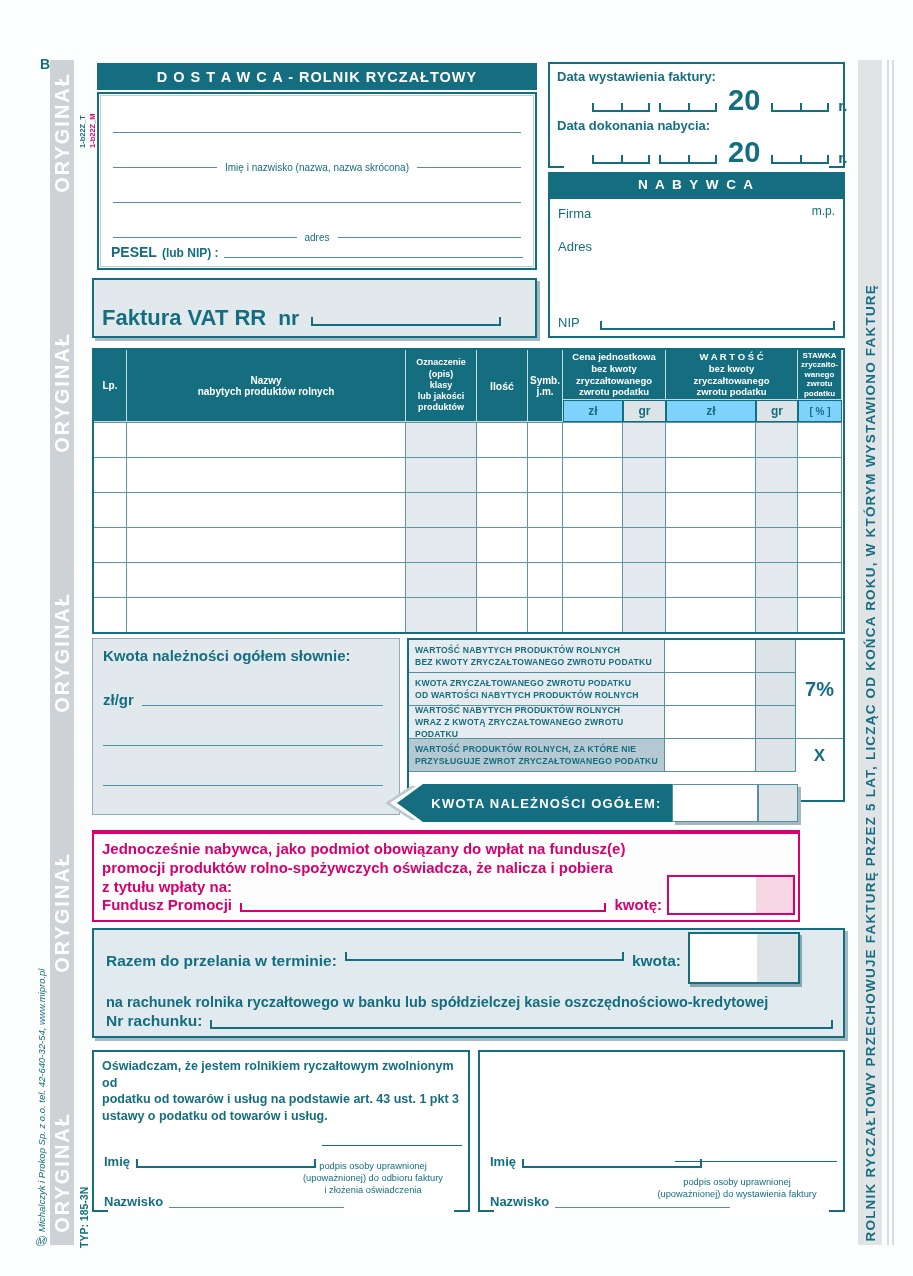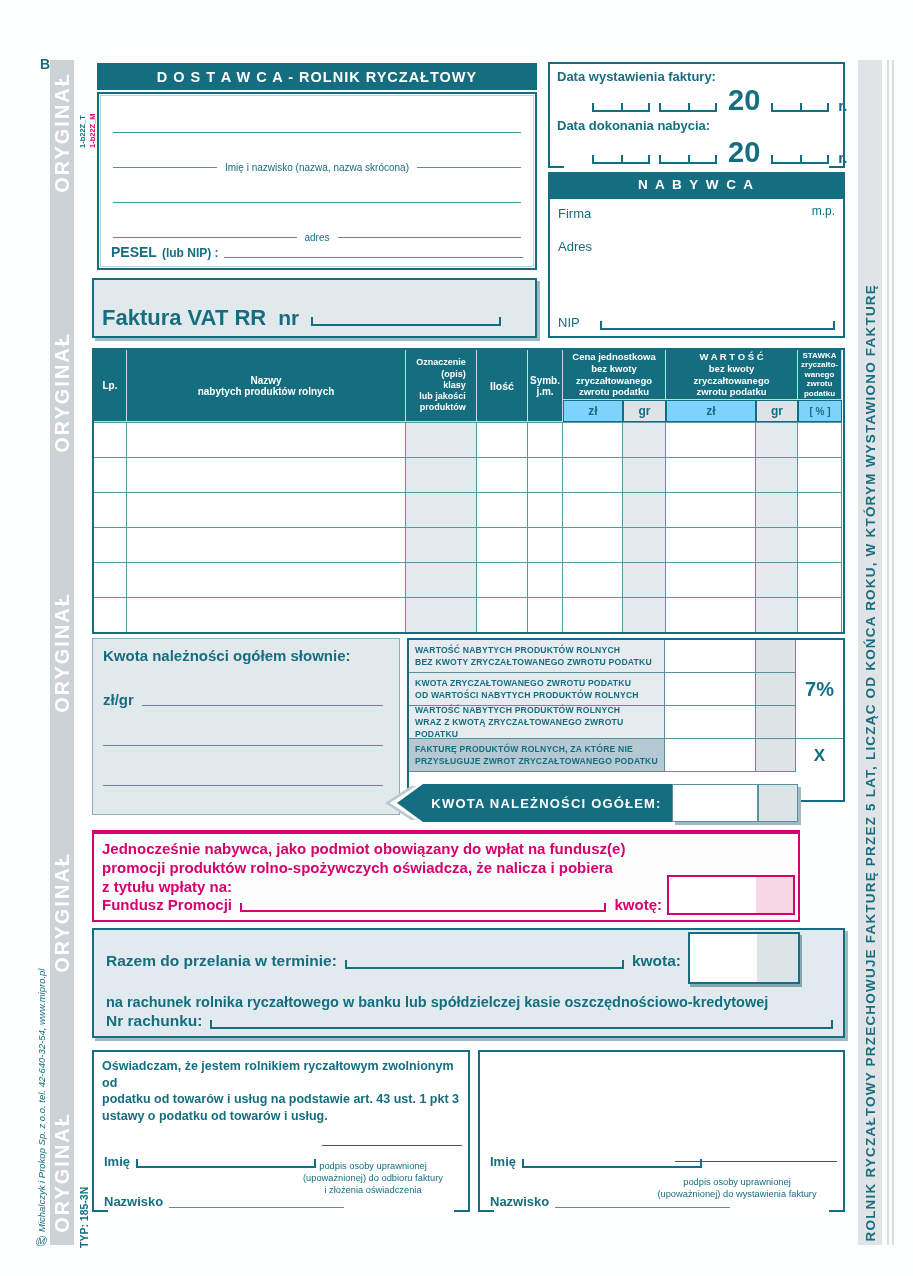"Oznaczenie" div.hcell { text-align: right -> none }
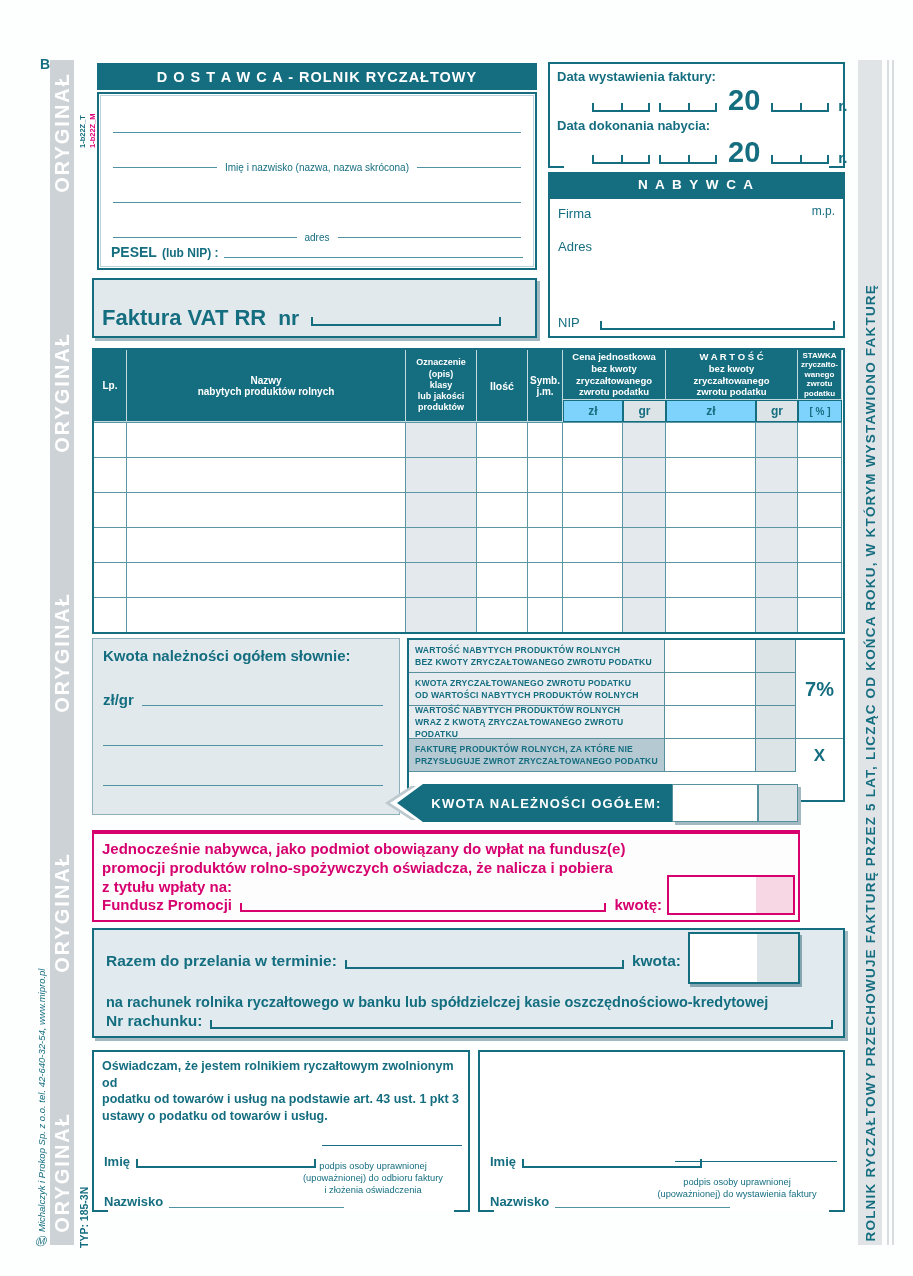"FAKTURĘ PRODUKTÓW ROLNYCH, ZA KTÓRE" div.sum-lbl { text: FAKTURĘ -> WARTOŚĆ }
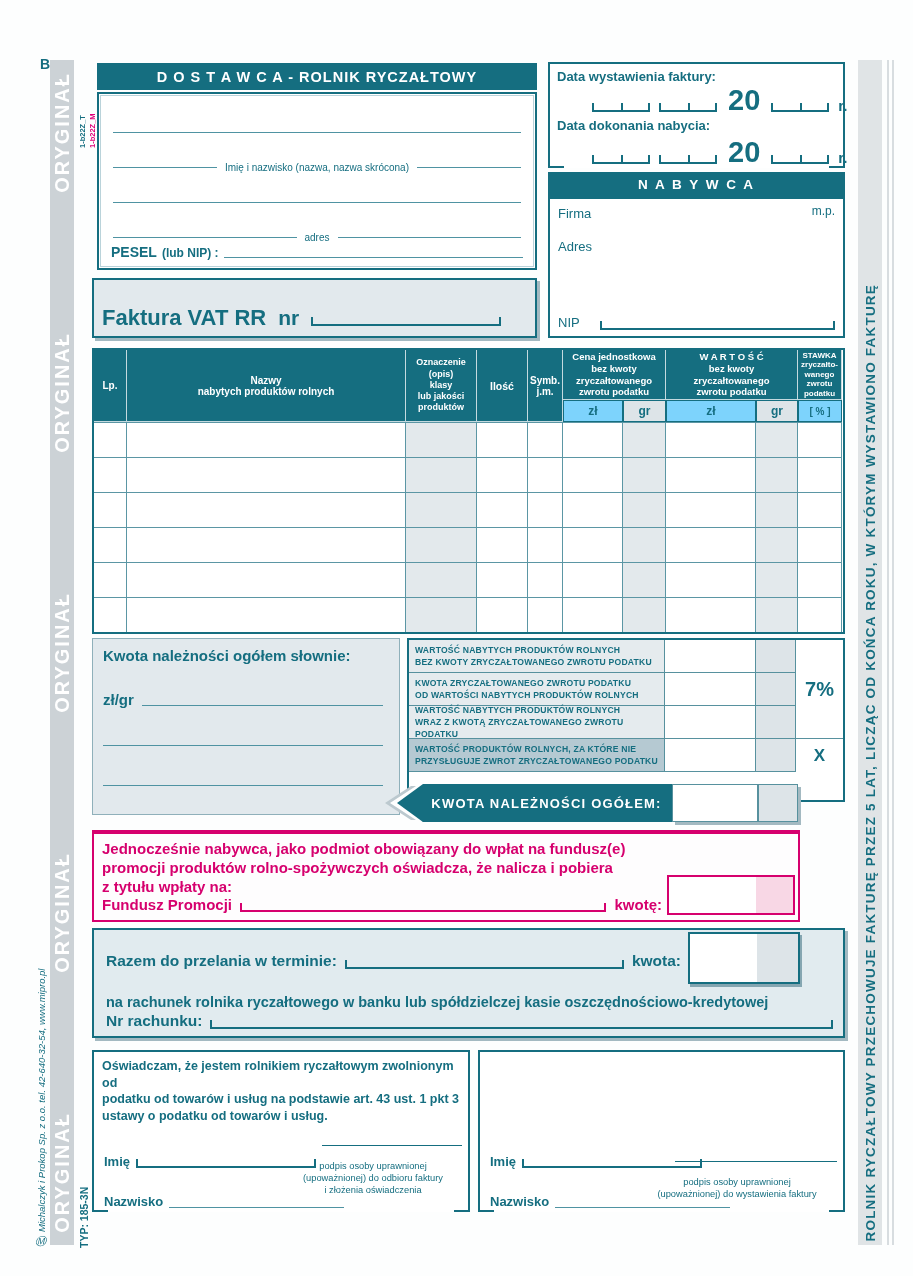"Razem do przelania w terminie:" .trans-row1 { align-items: flex-end -> flex-start }
